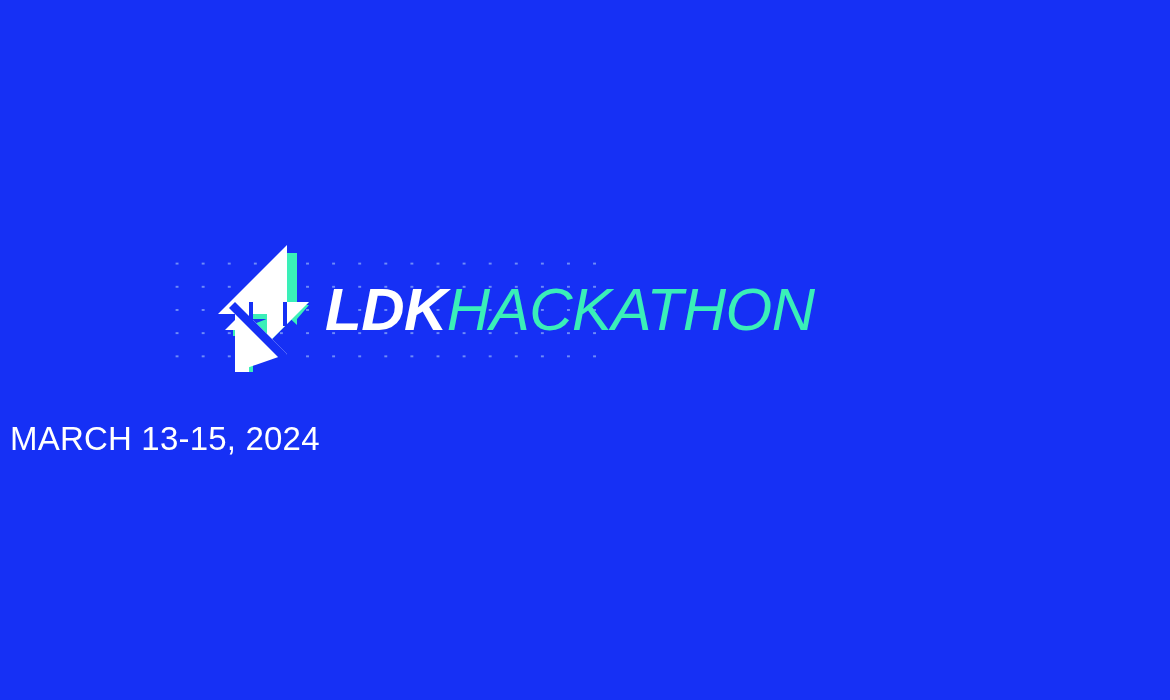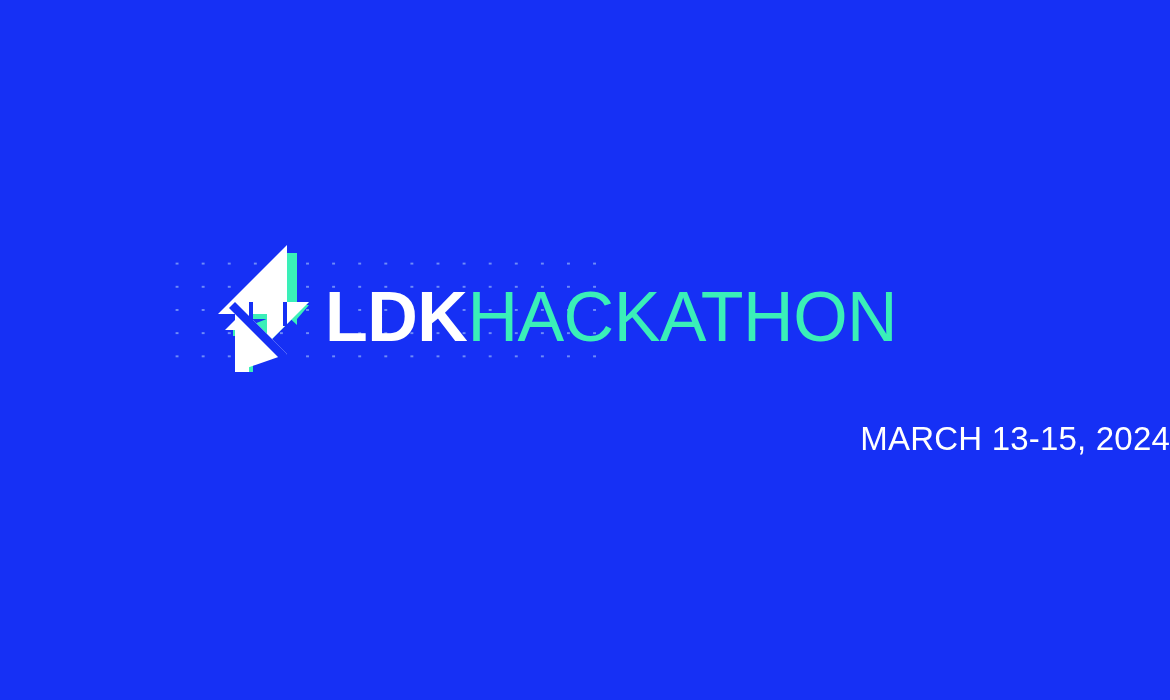"LDKHACKATHON" #wordmark { font-size: 70px -> 60px; font-style: none -> italic; top: 8px -> 0 }
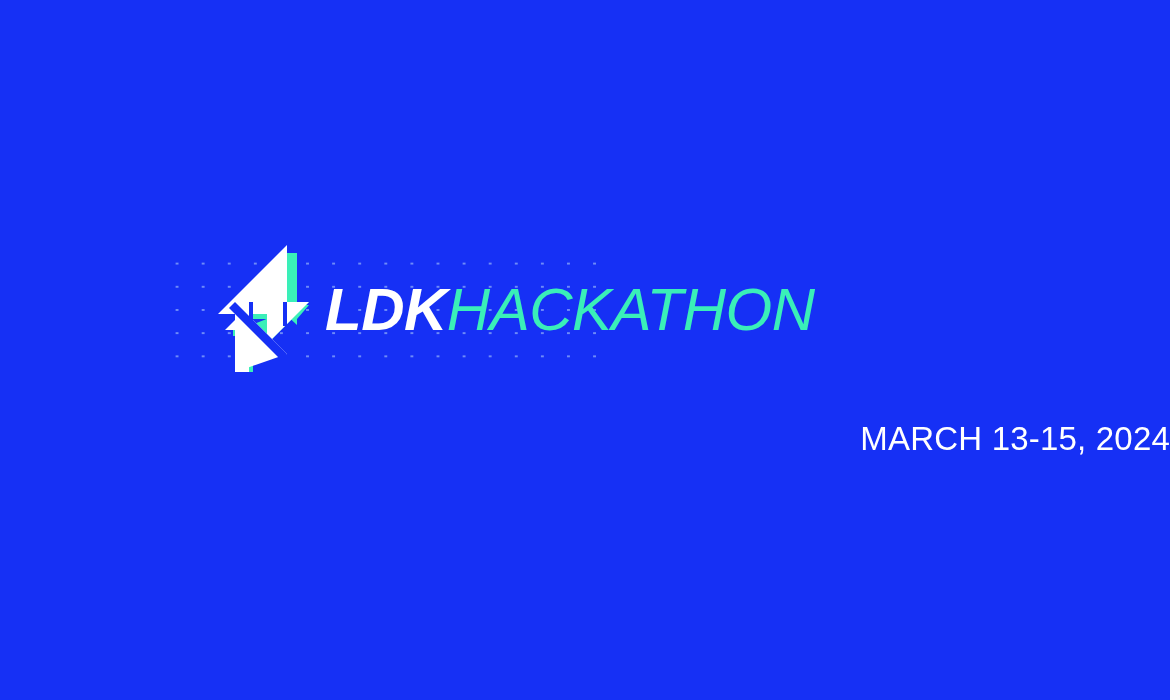"MARCH 13-15, 2024" #subtitle { text-align: right -> left }
